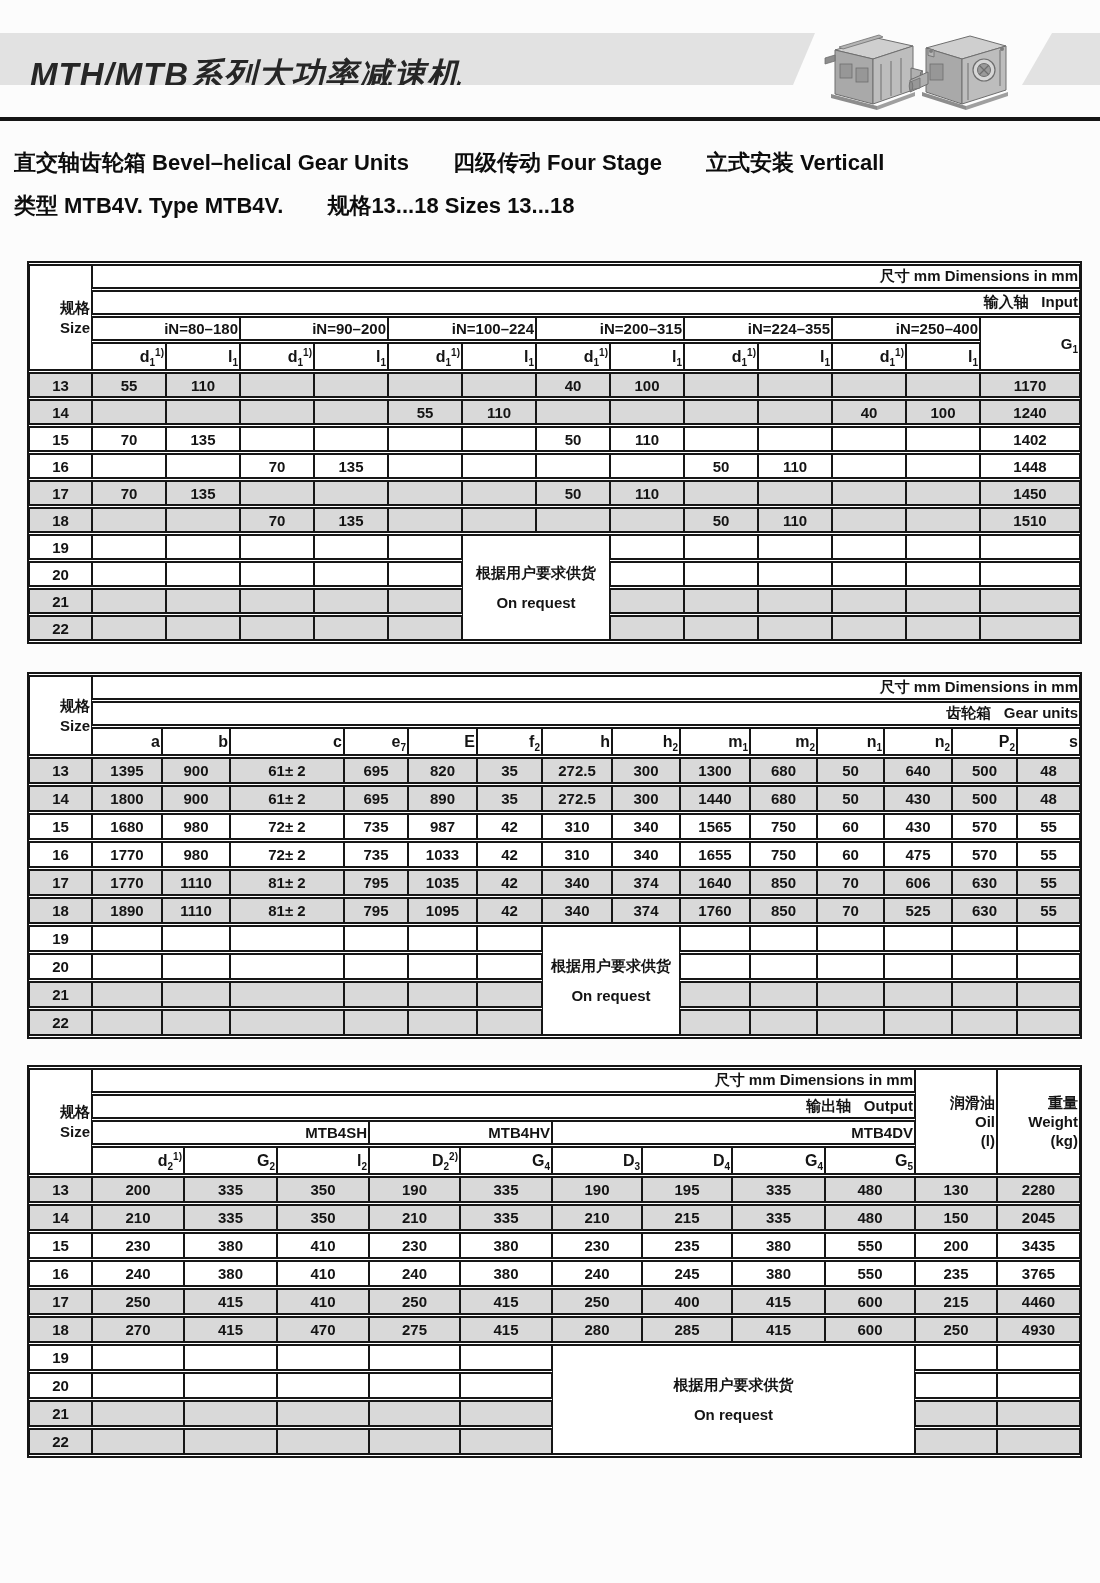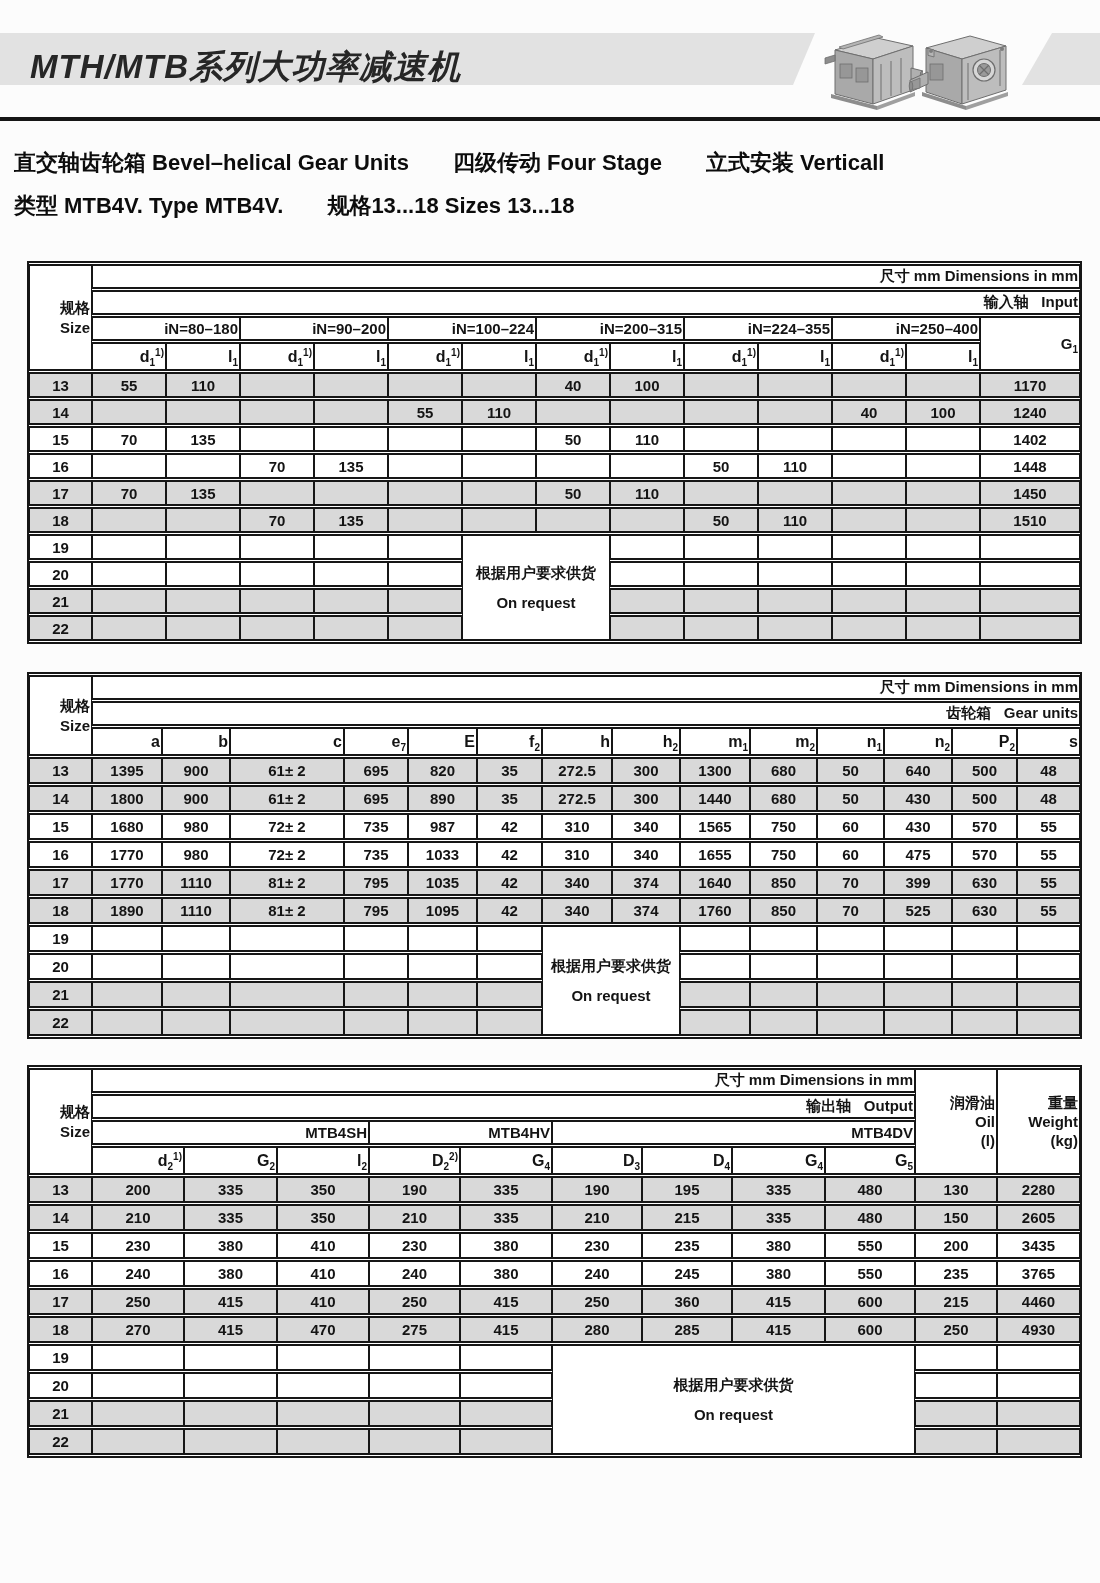"MTH/MTB系列大功率减速机" .title { padding: 8px 0 0 30px -> 16px 0 0 30px }
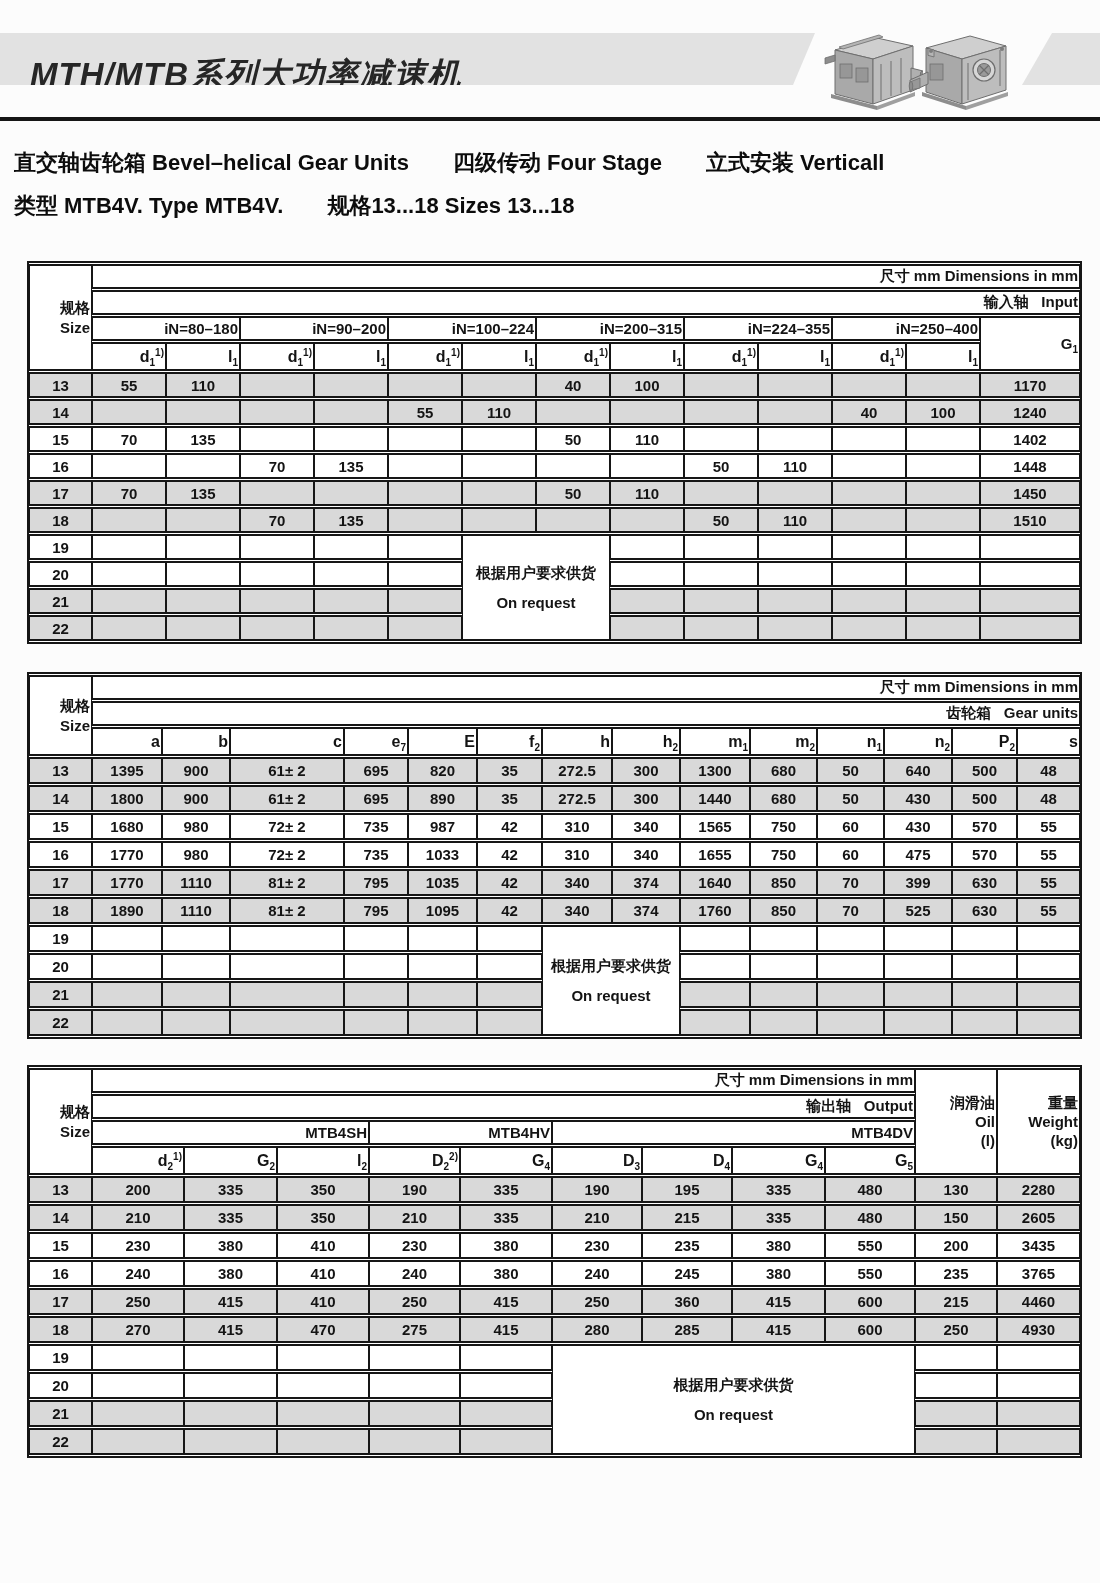"399" td { text: 399 -> 606 }
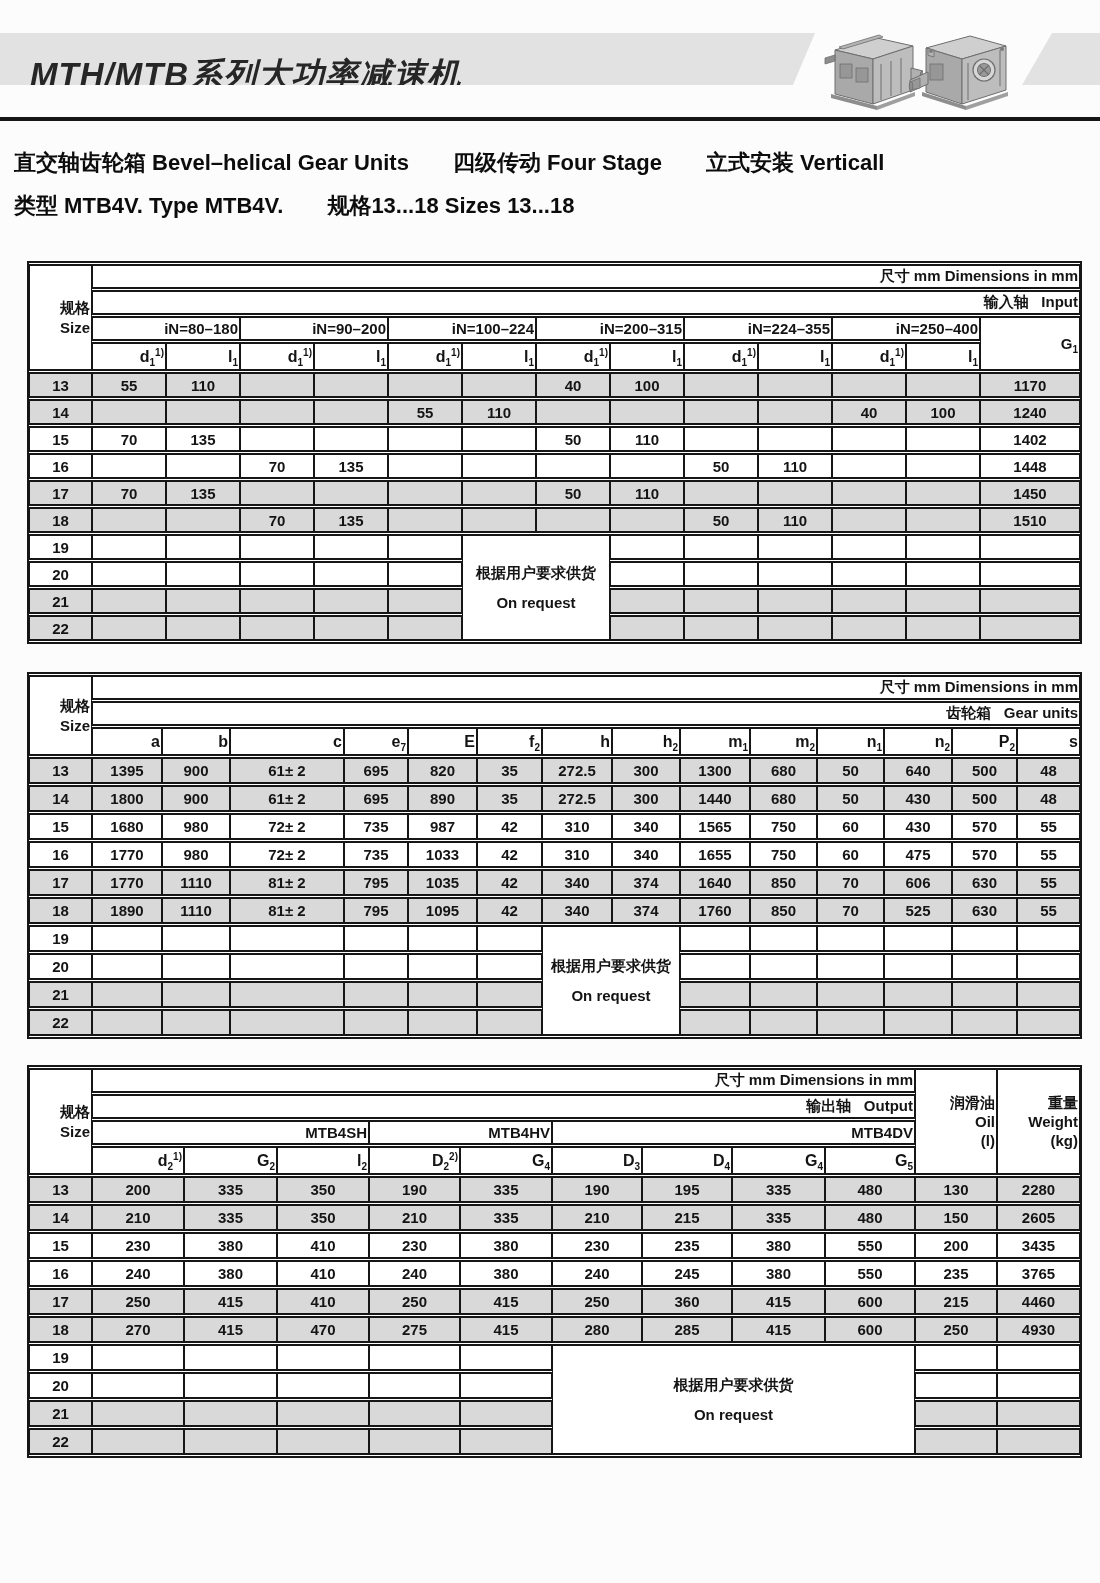"2605" td { text: 2605 -> 2045 }
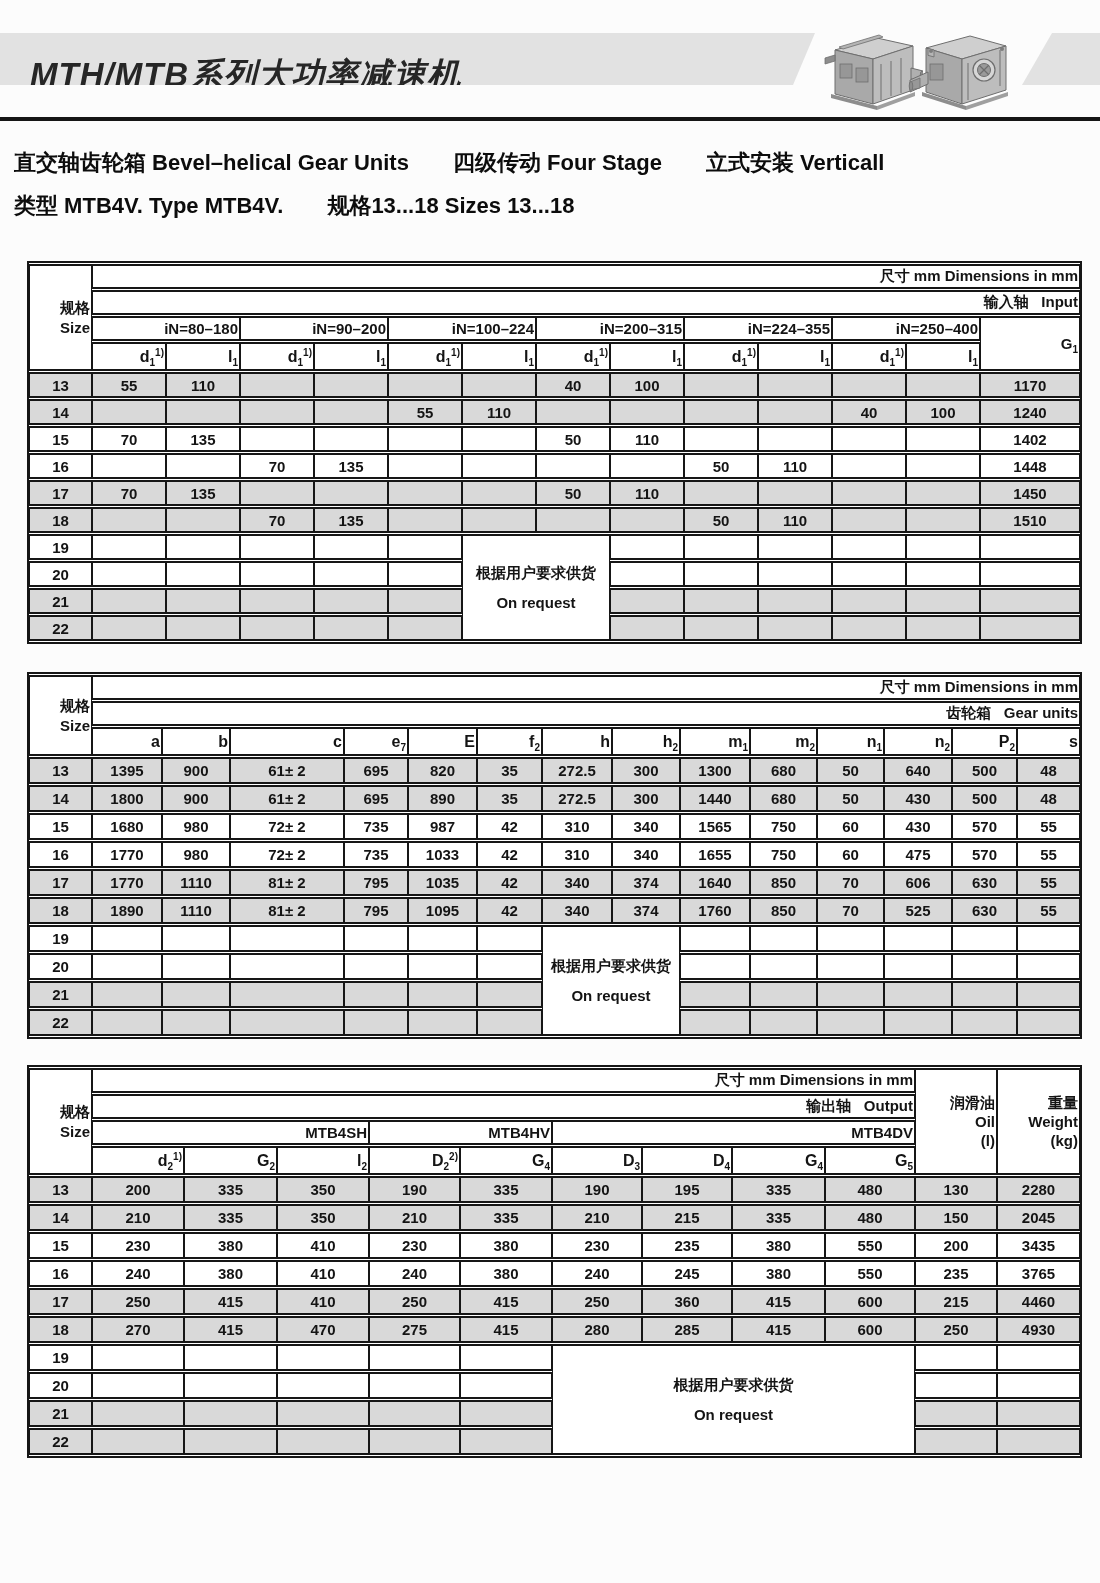"360" td { text: 360 -> 400 }
